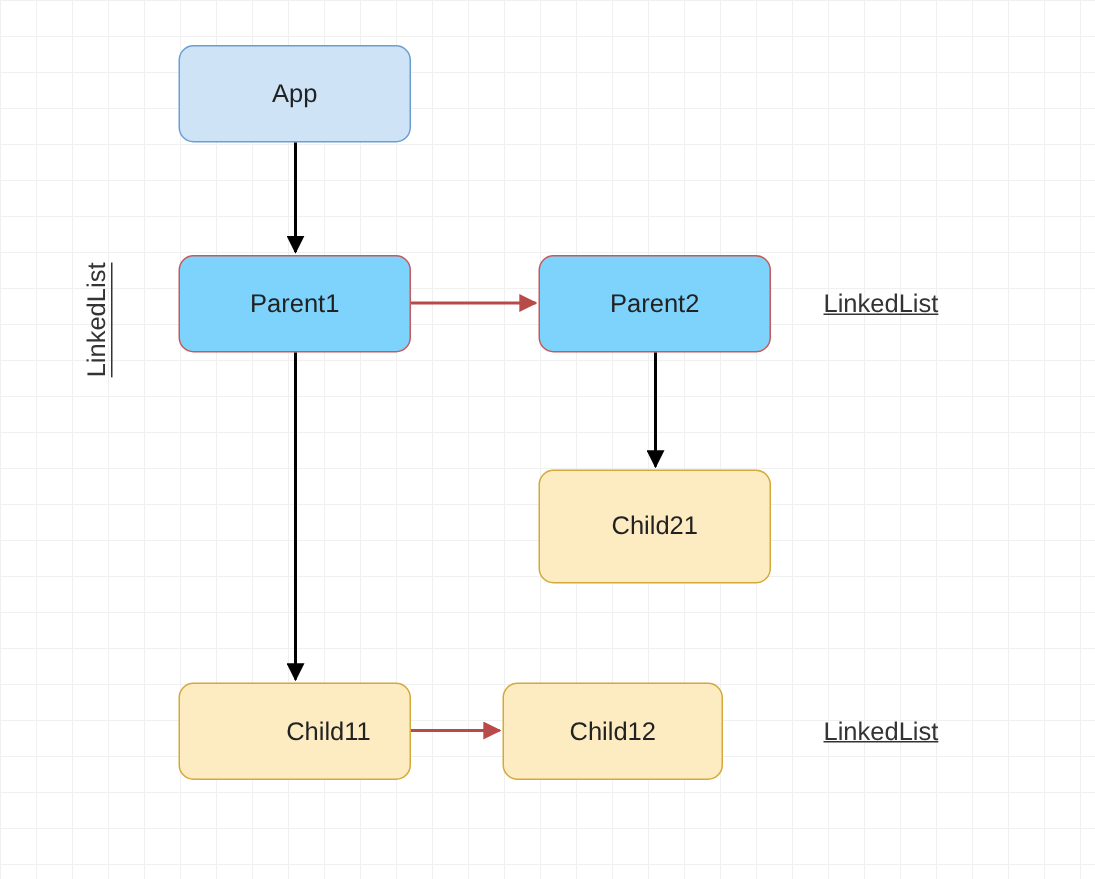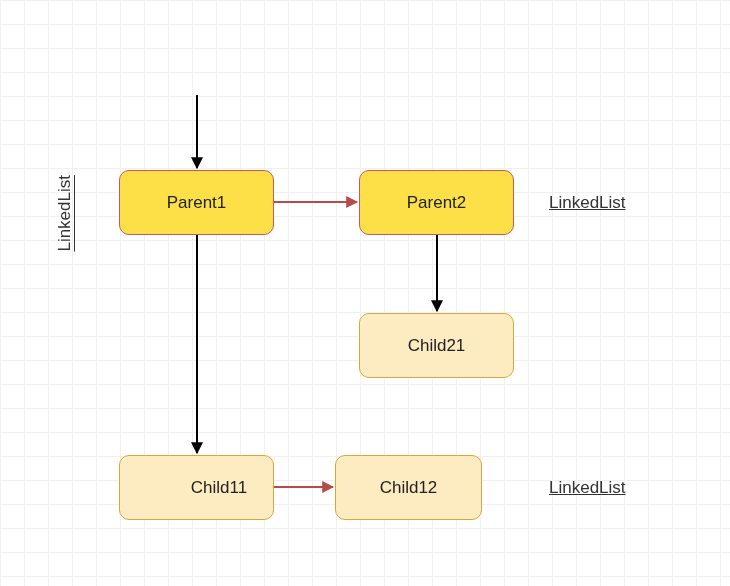"App" div.node { html: none -> <div> <span>App</span> </div> }
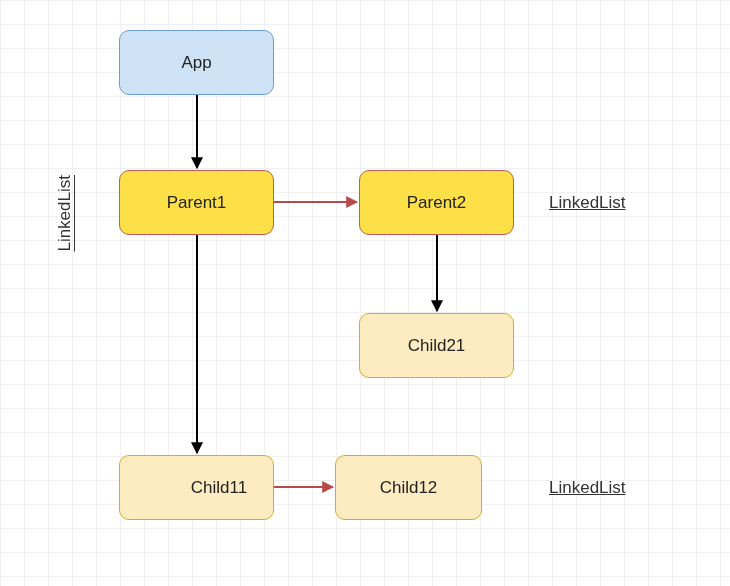"Parent1" .node.pink { background: #fde047 -> #7dd3fc }
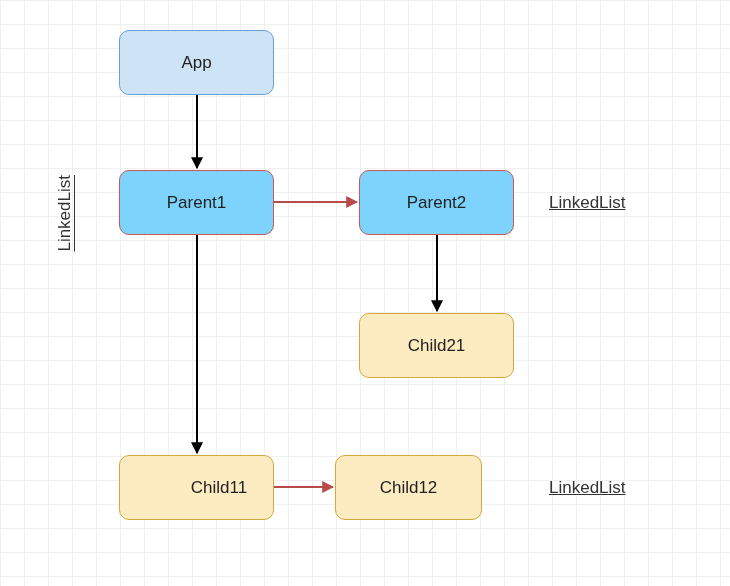"Child21" div.node { height: 65px -> 76px }
